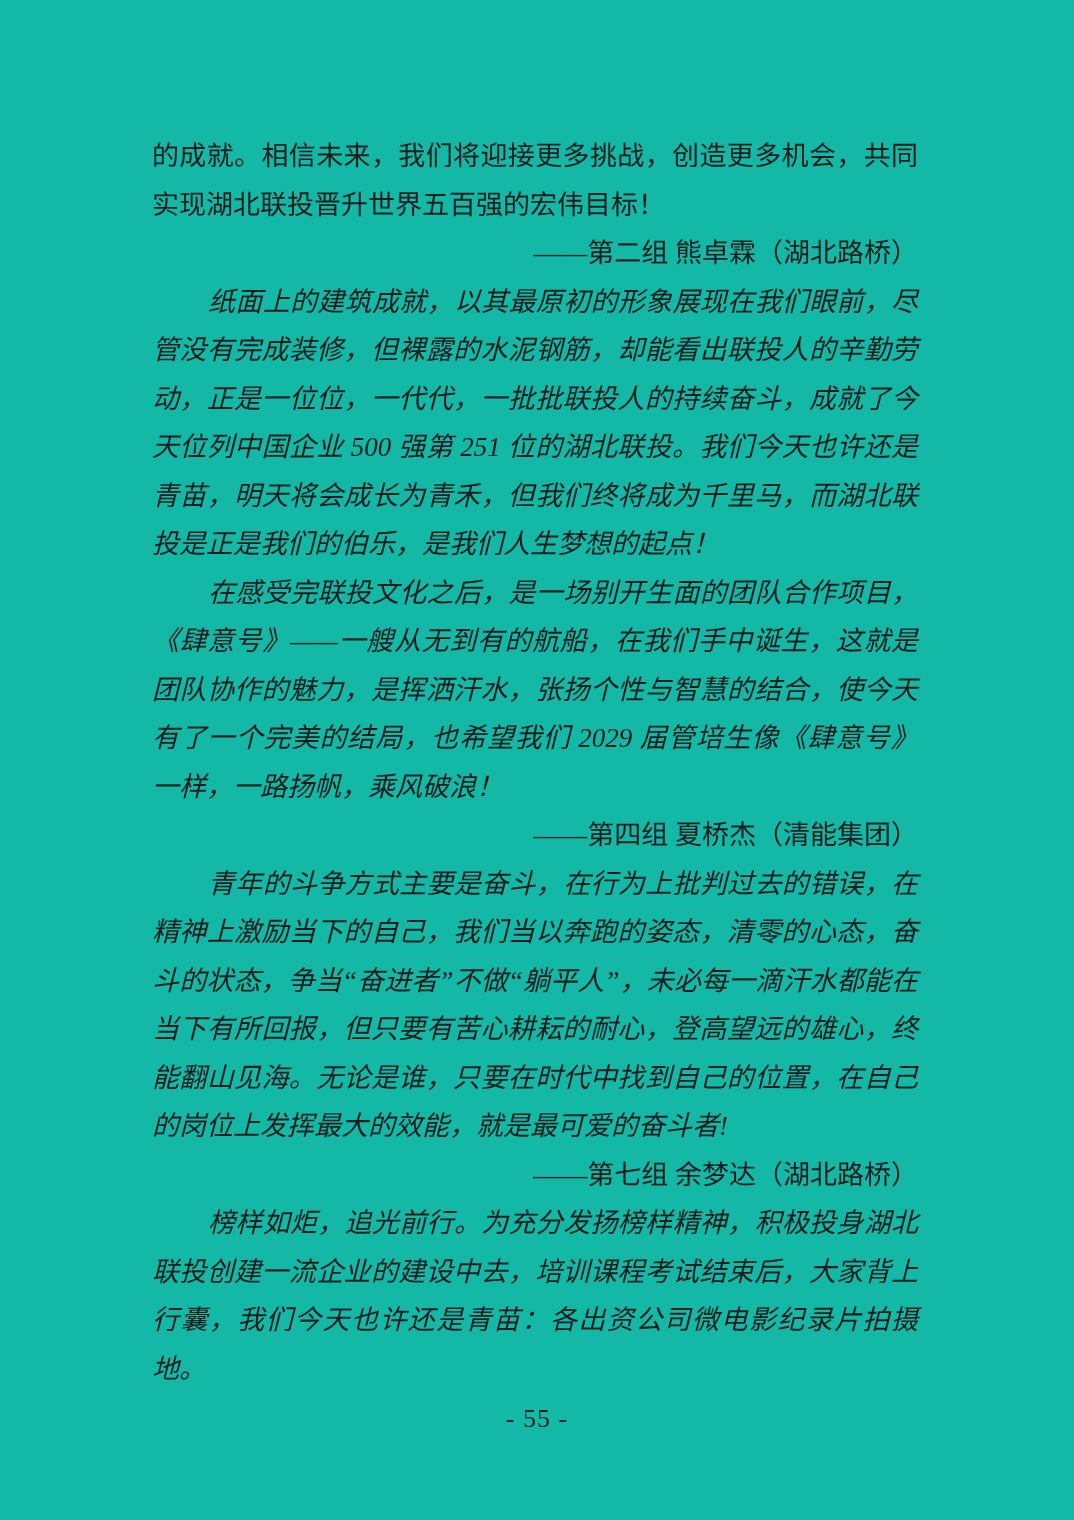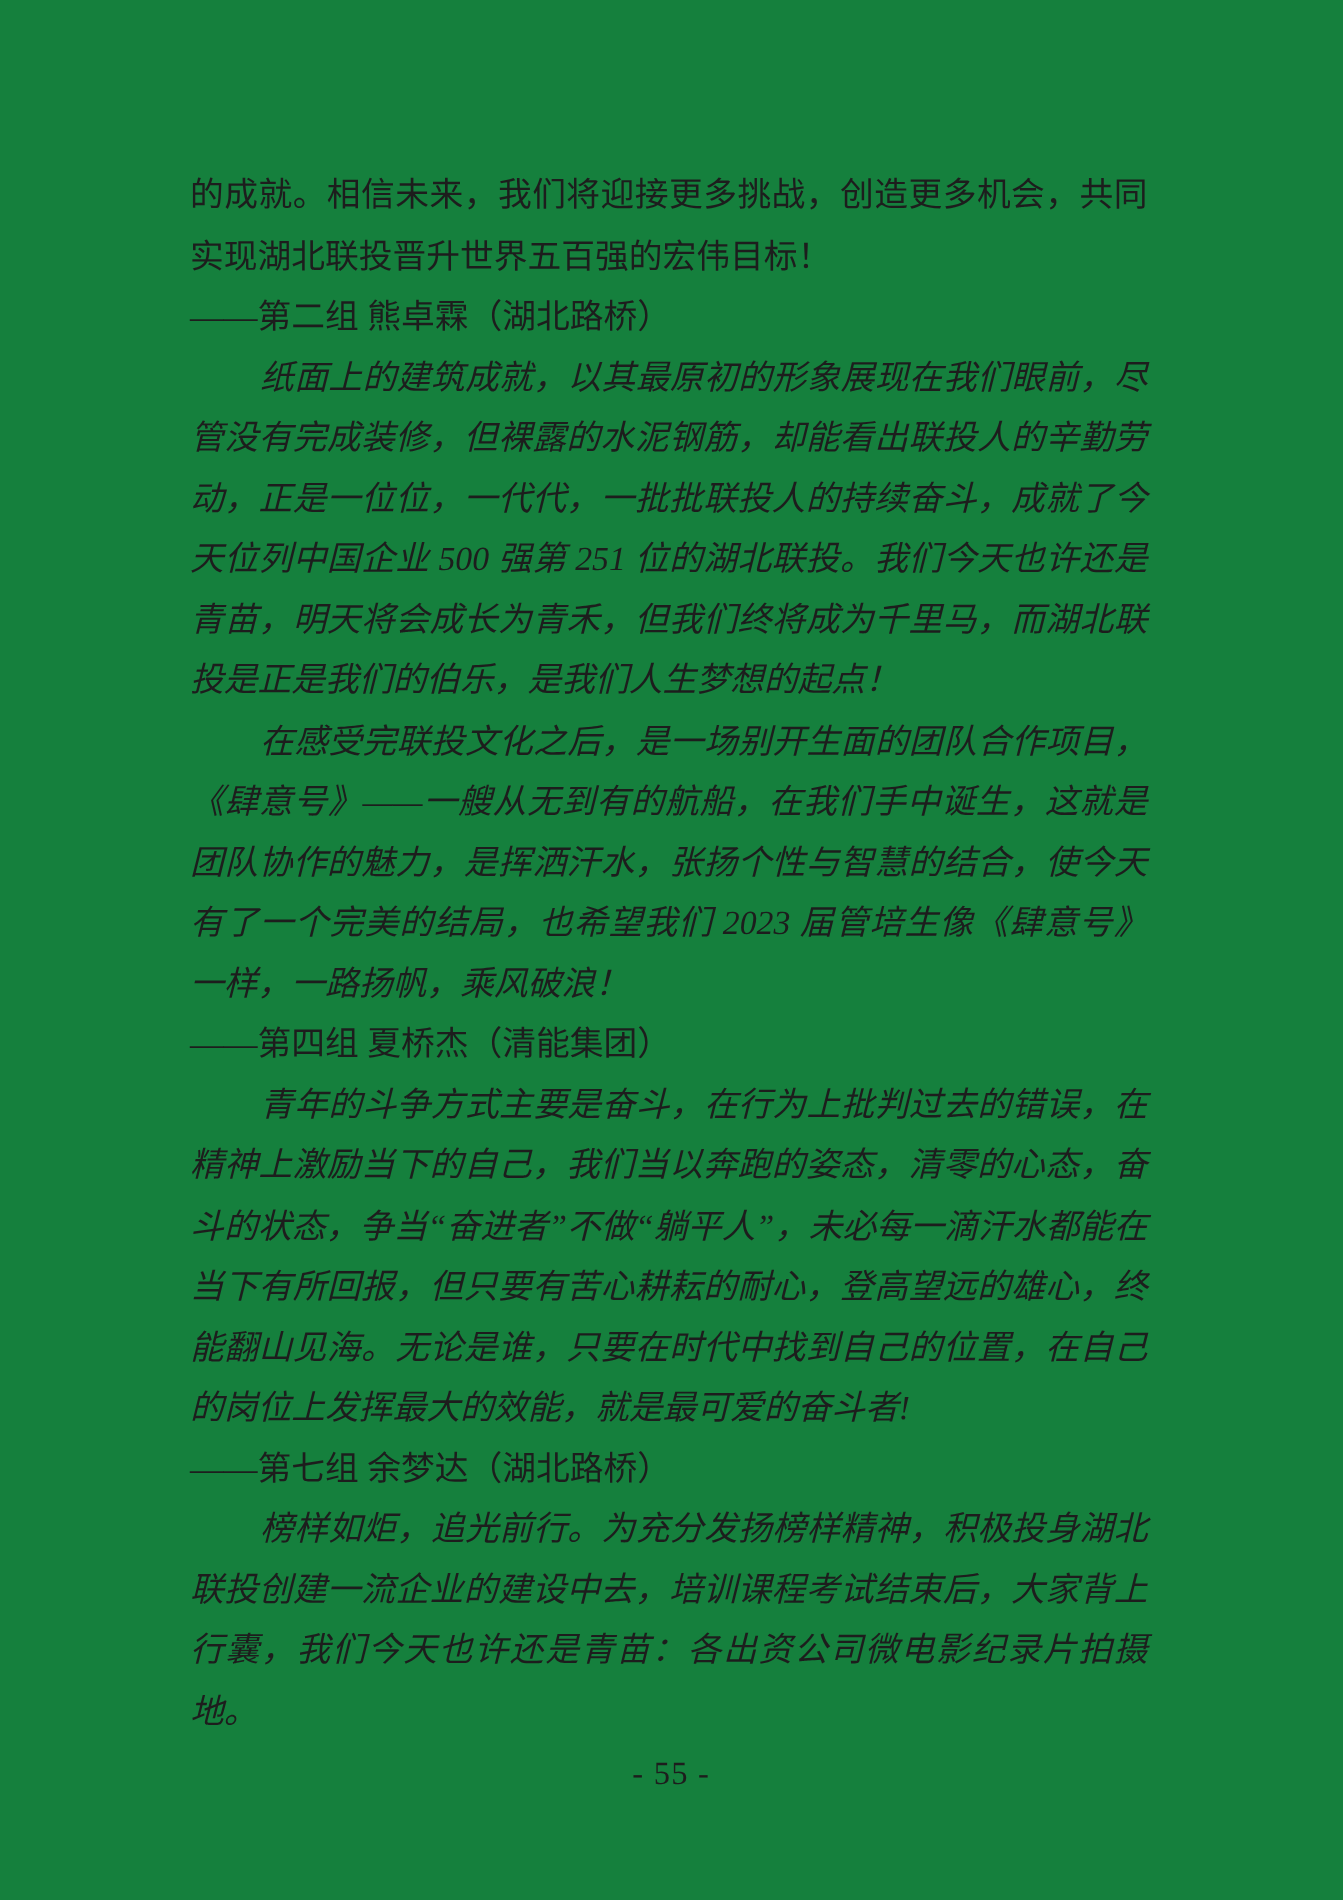"的成就。相信未来，我们将迎接更多挑战，创造更多机会，共同实现湖北联投晋升世界五百" .page { background: #15803d -> #14b8a6 }
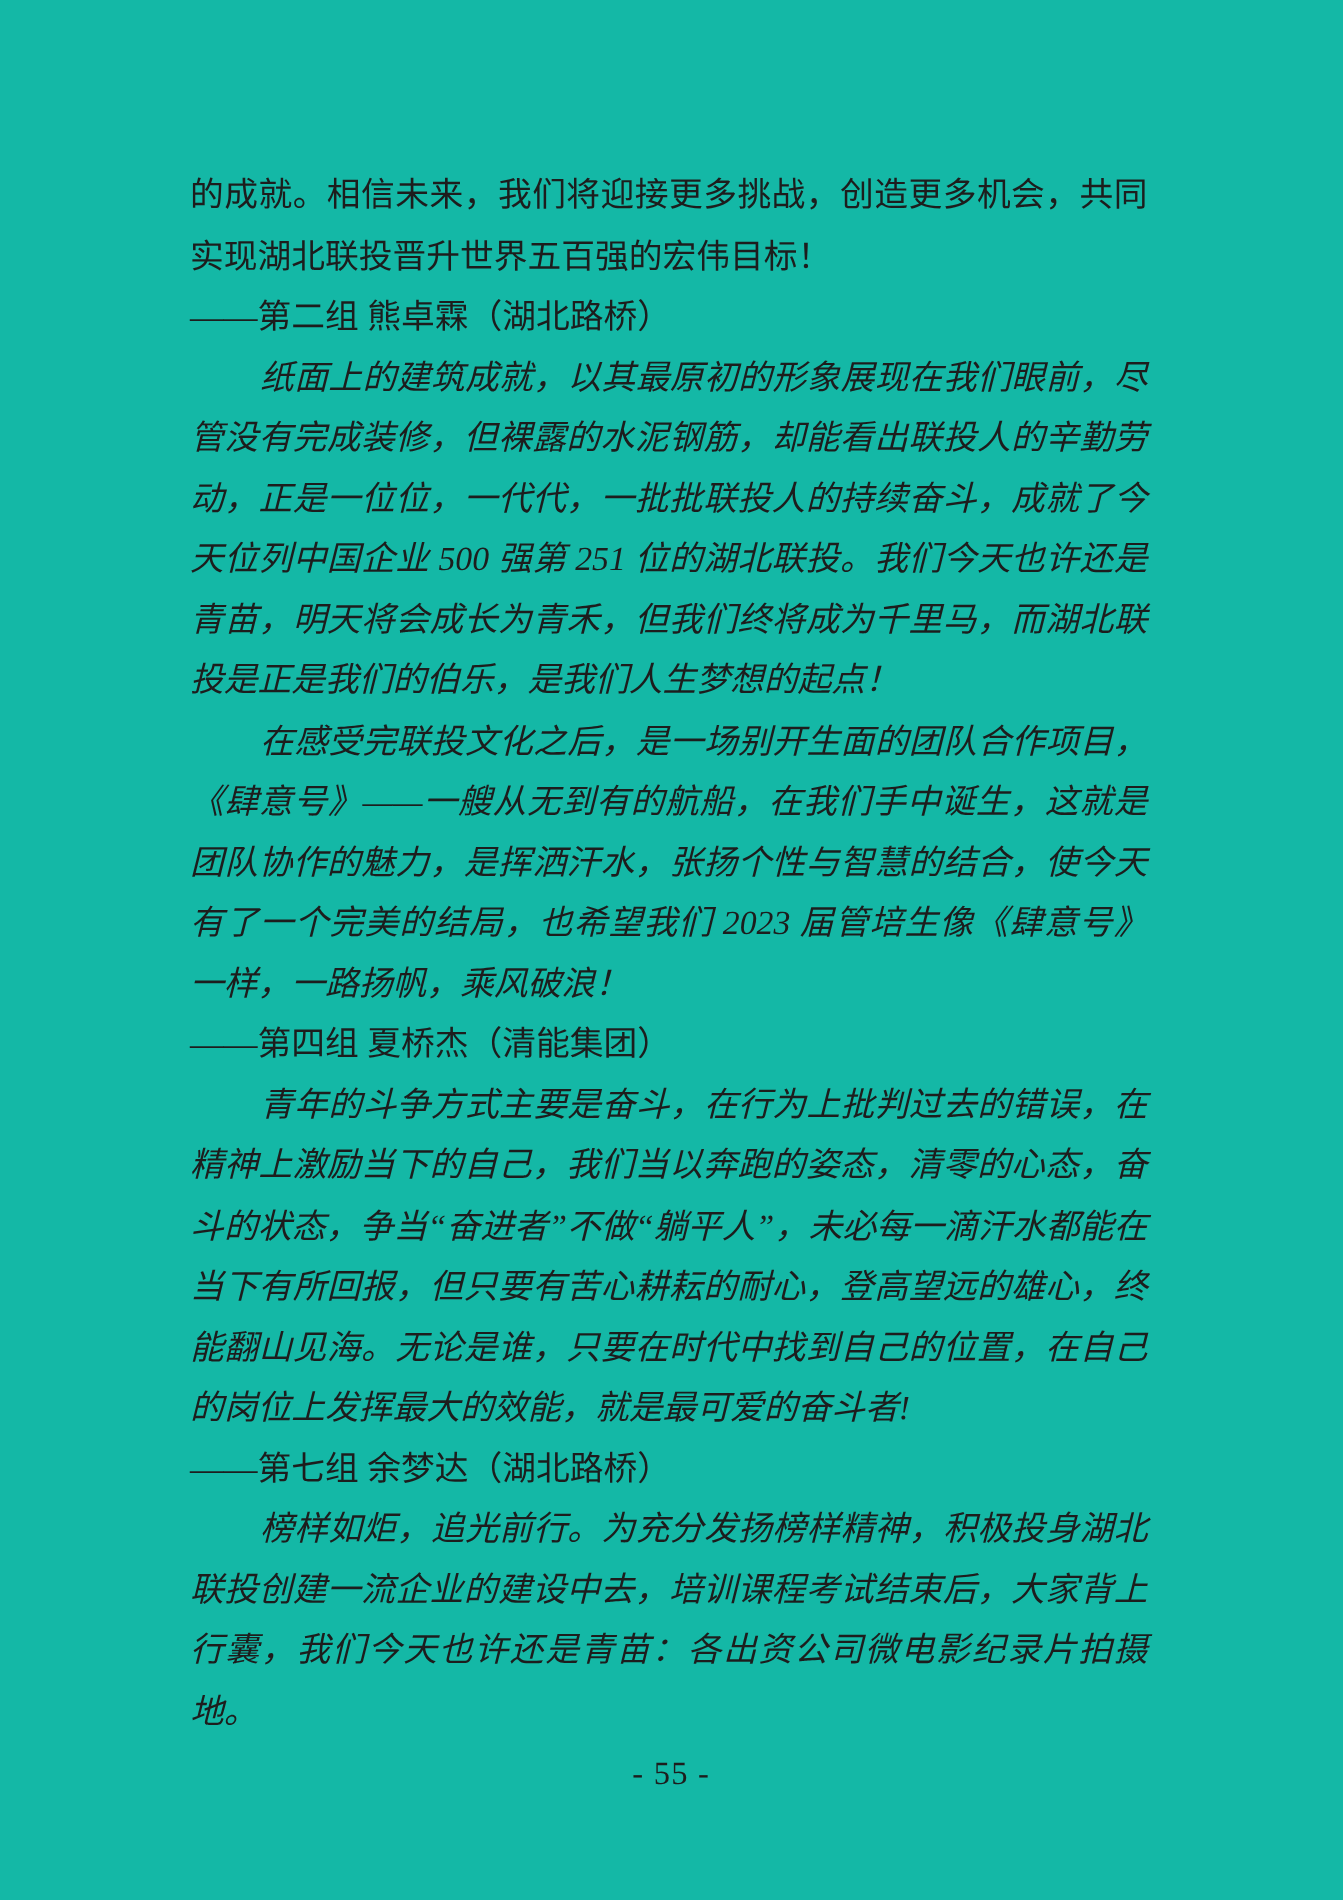"——第二组 熊卓霖（湖北路桥）" .block-attribution { text-align: none -> right }
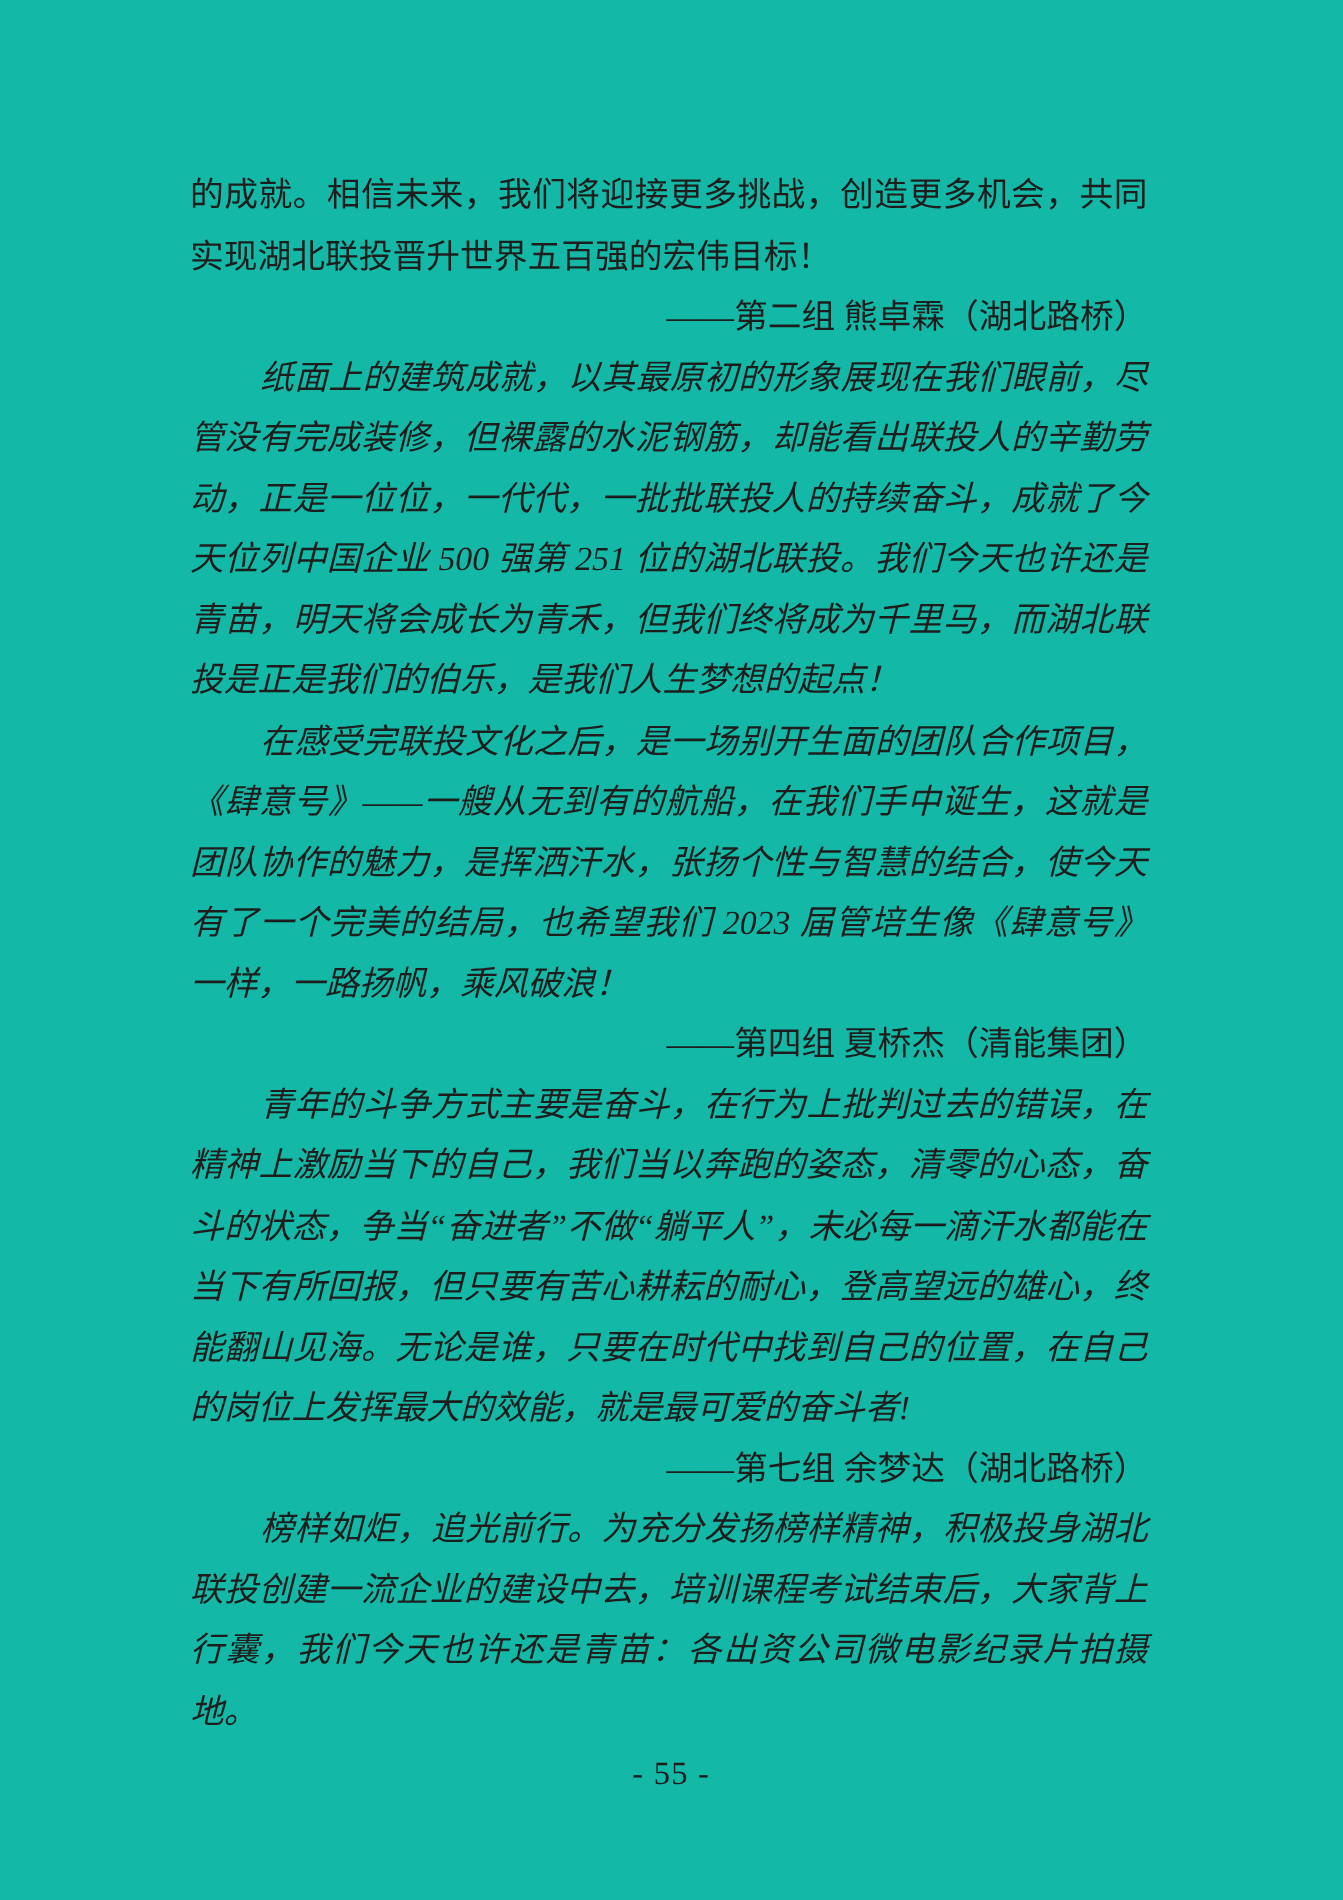"在感受完联投文化之后，是一场别开生面的团队合作项目，《肆意号》——一艘从无到有的" p.block-paragraph { text: 2023 -> 2029 }
